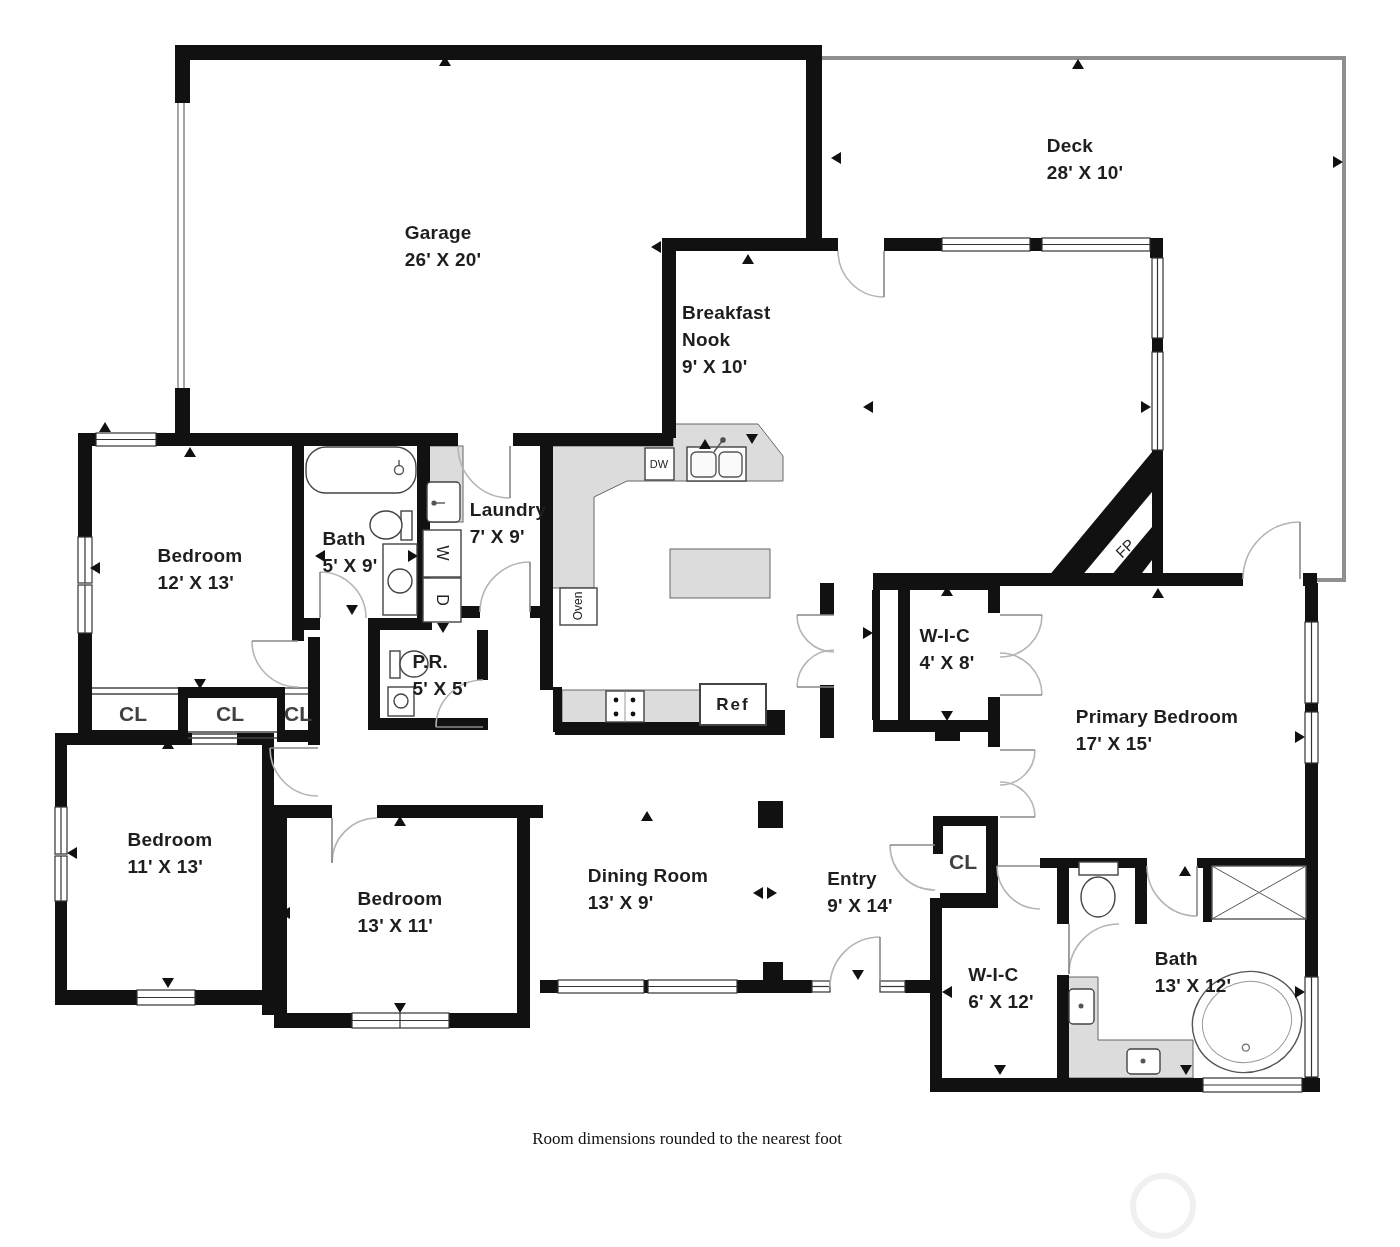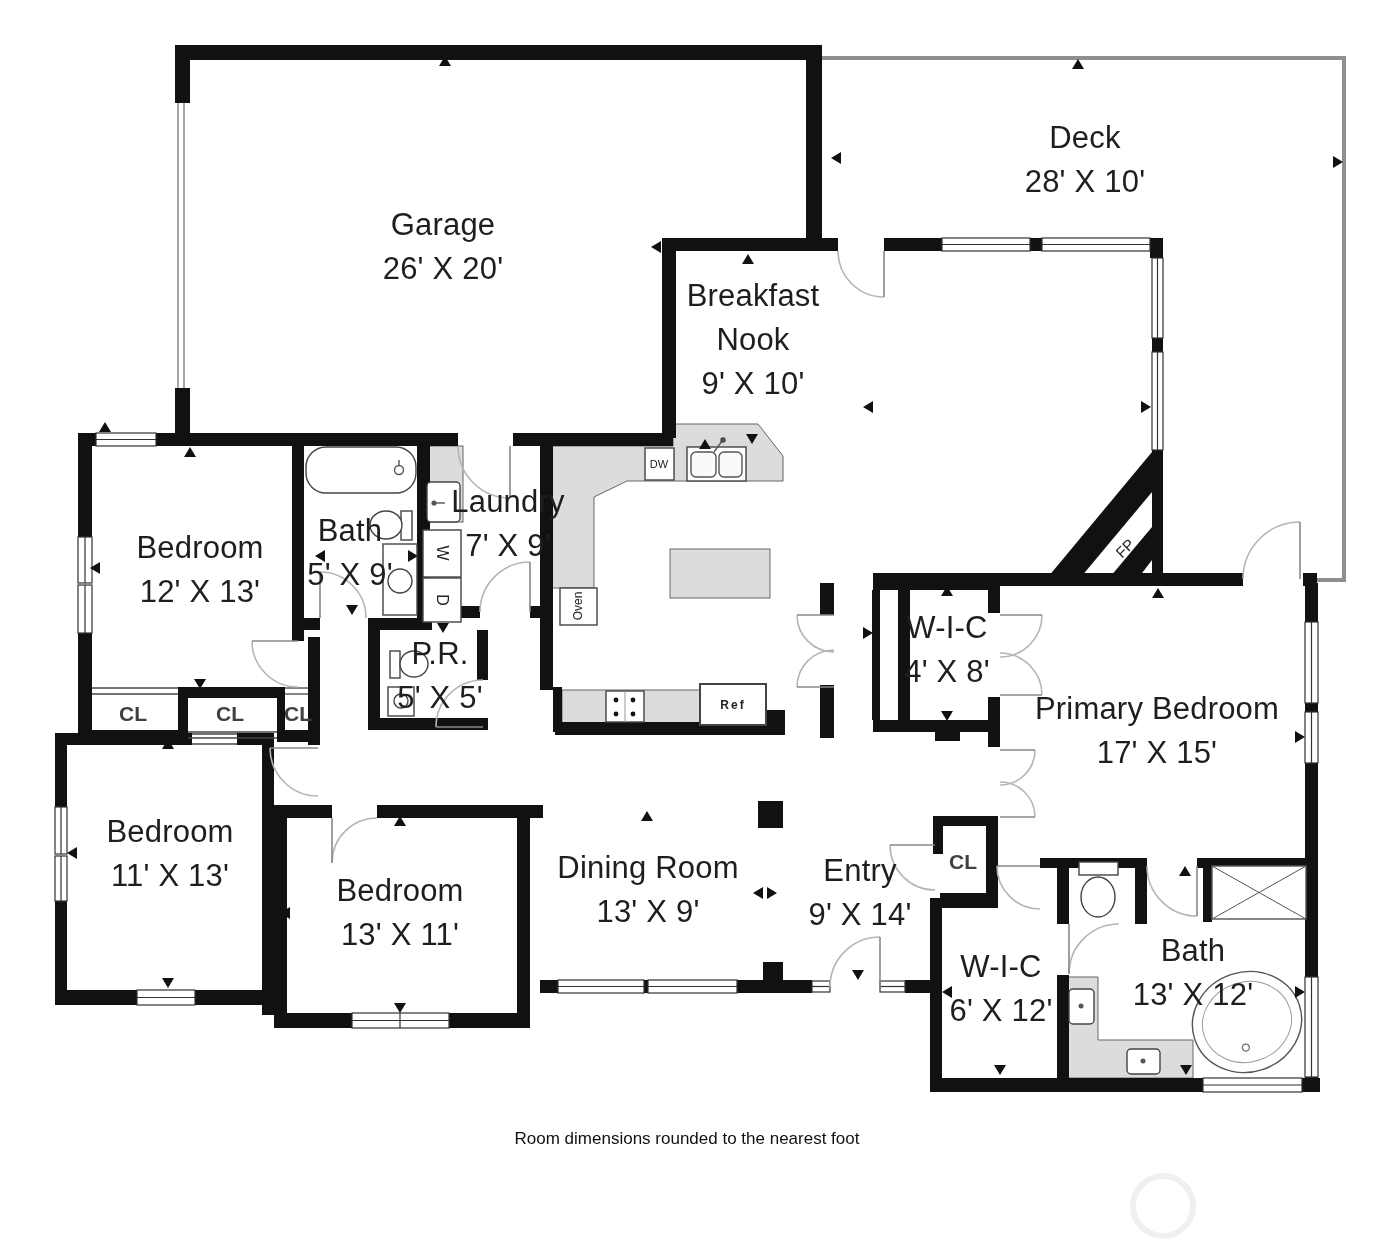"Deck" .label { font-size: 31px -> 19px; font-weight: none -> bold; text-align: center -> none }
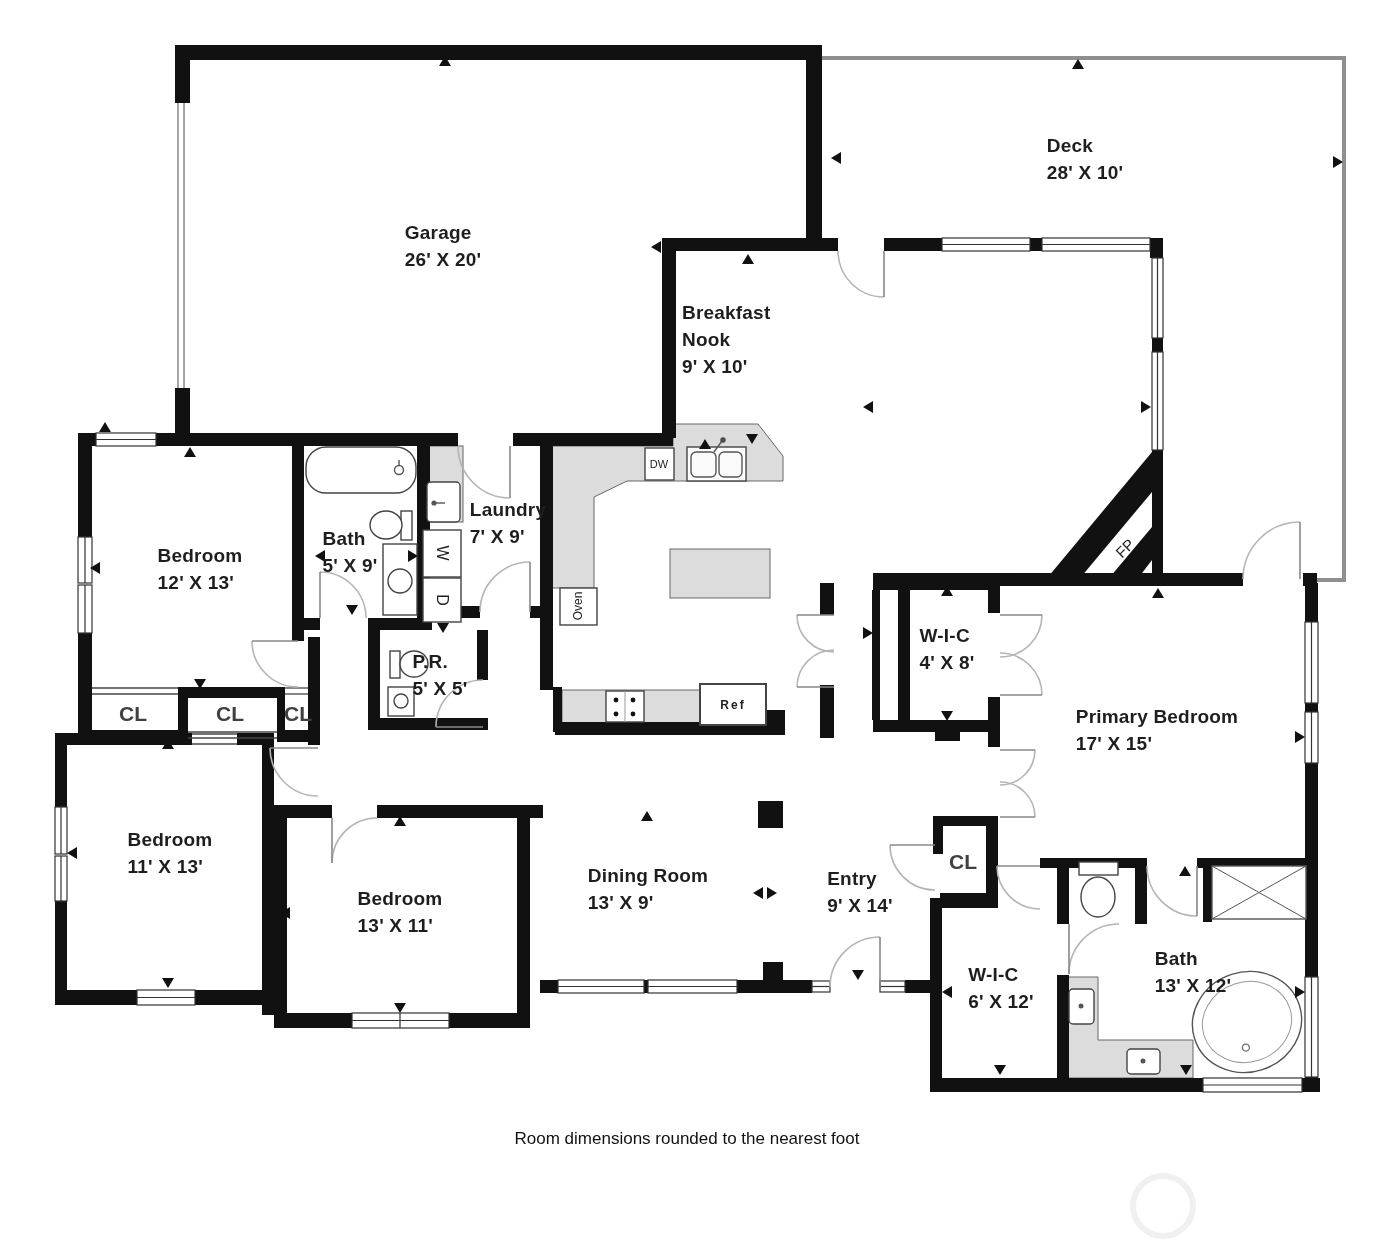"Ref" .fix.ref { font-size: 12px -> 17px }
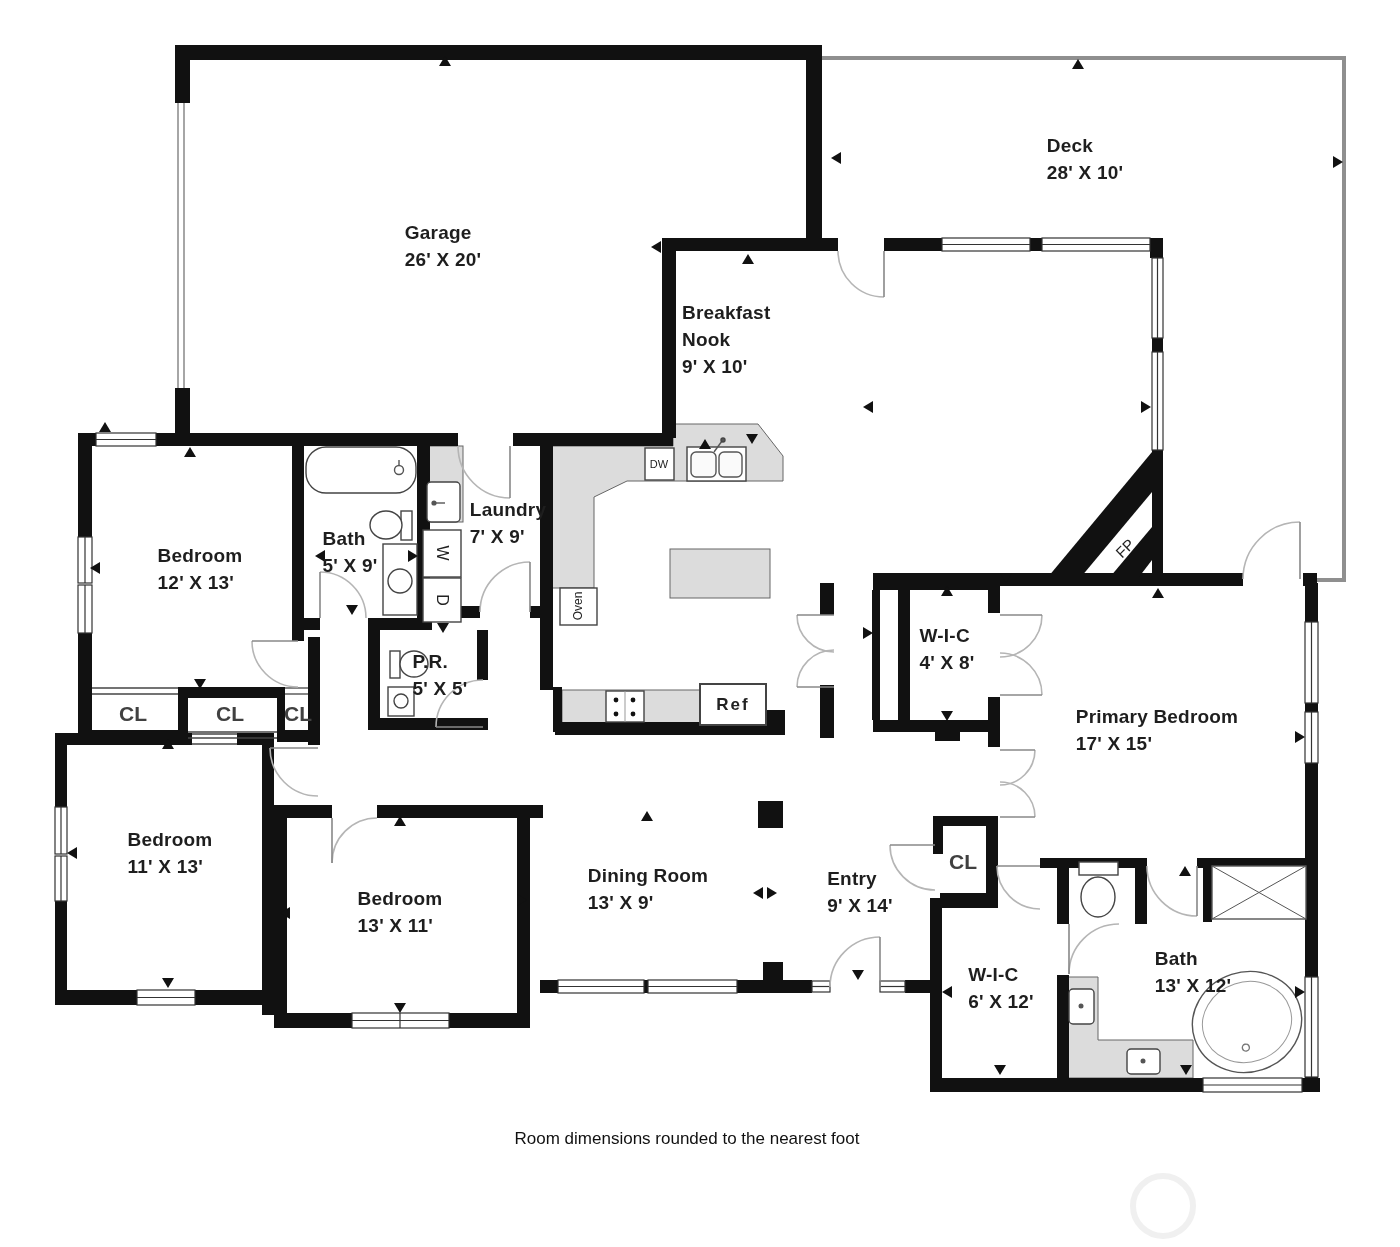"Room dimensions rounded to the" .footer { font-family: none -> Liberation Serif, serif }
